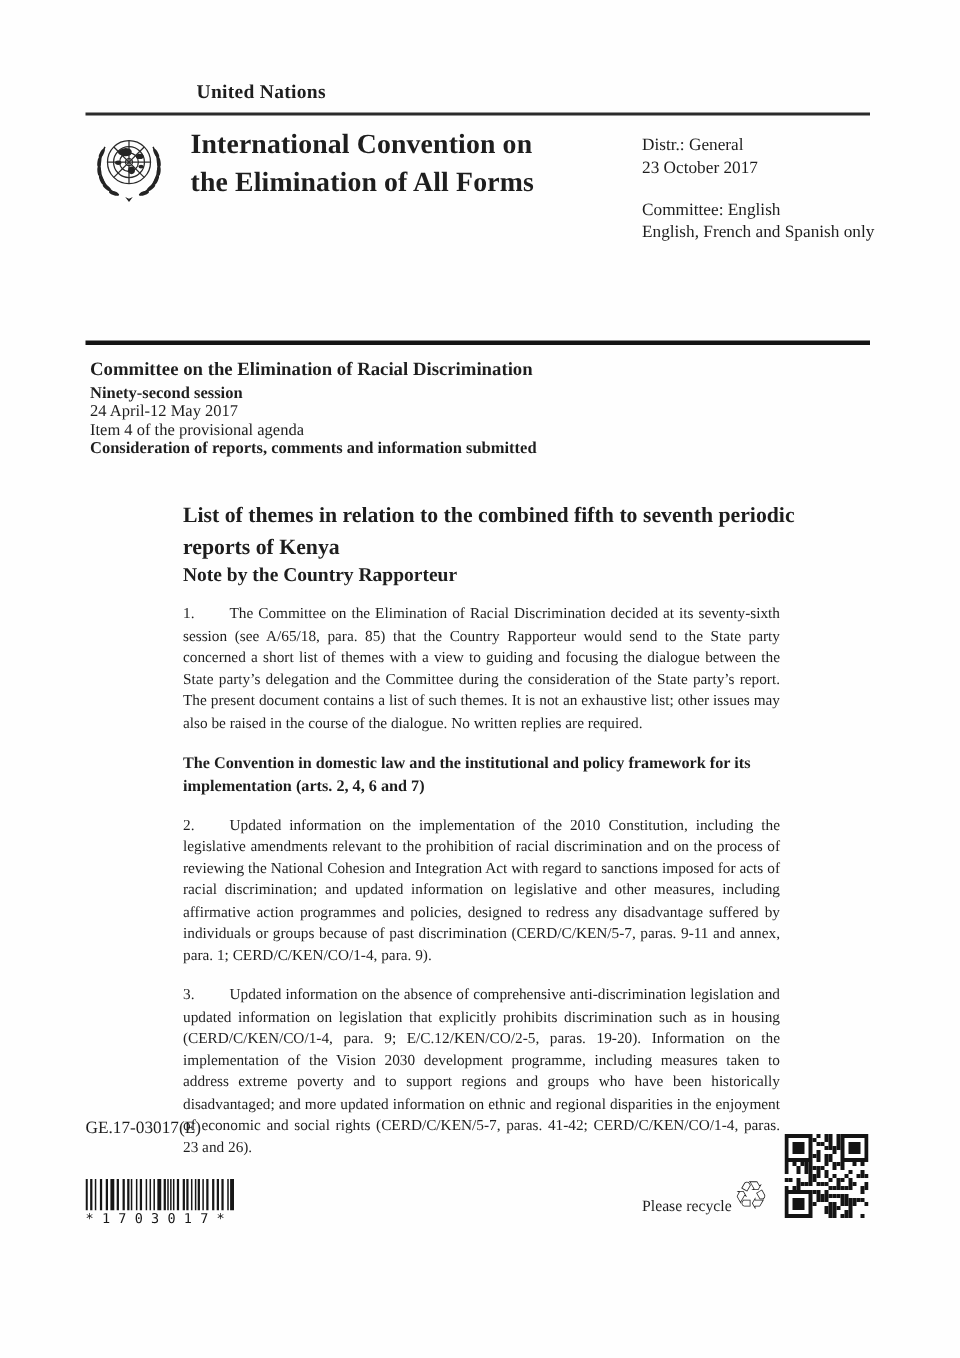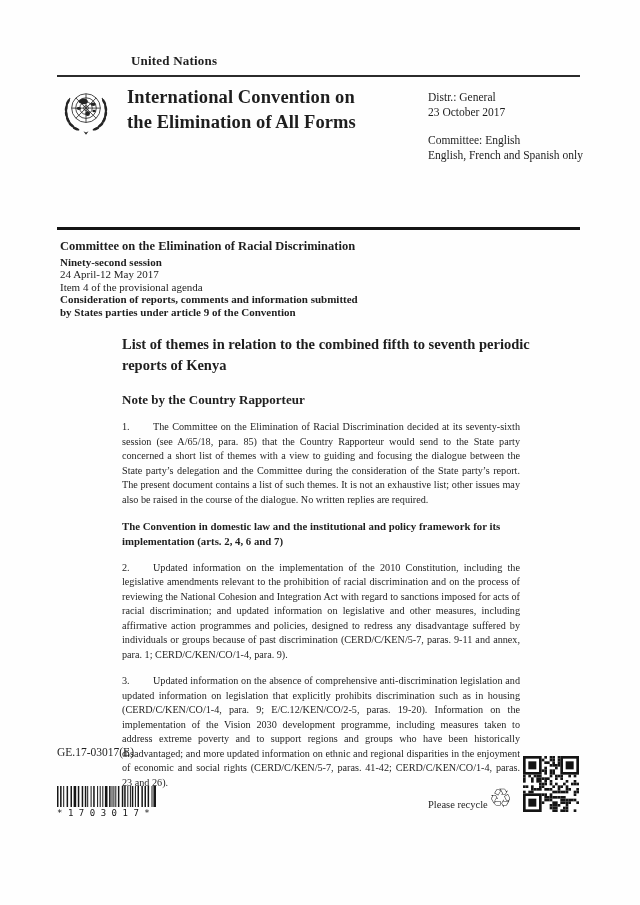"by States parties under article" div.bold { html: <div>by States parties under article 9 of the Convention</div> -> none }
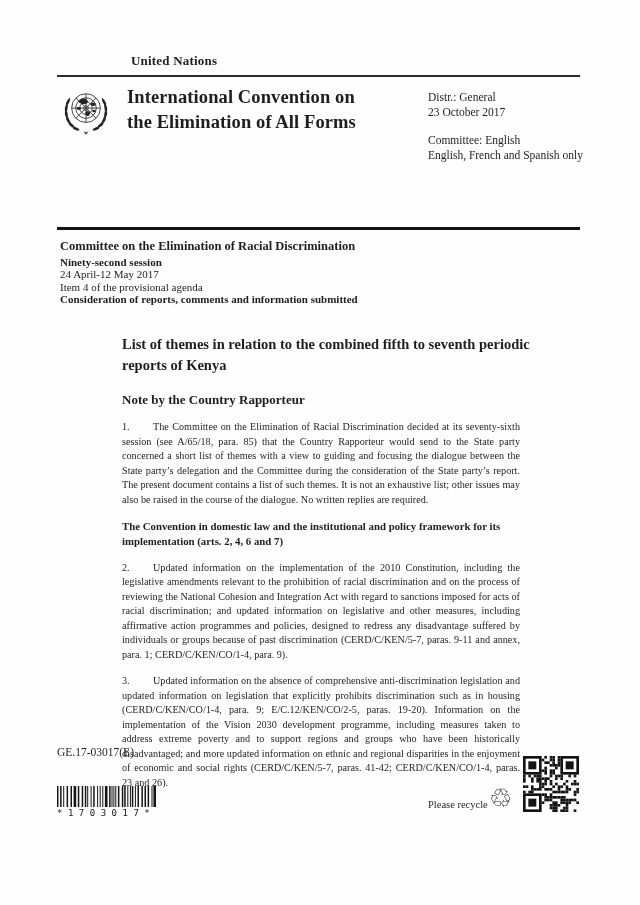"Note by the Country Rapporteur" .note-heading { margin-top: 17px -> none }
